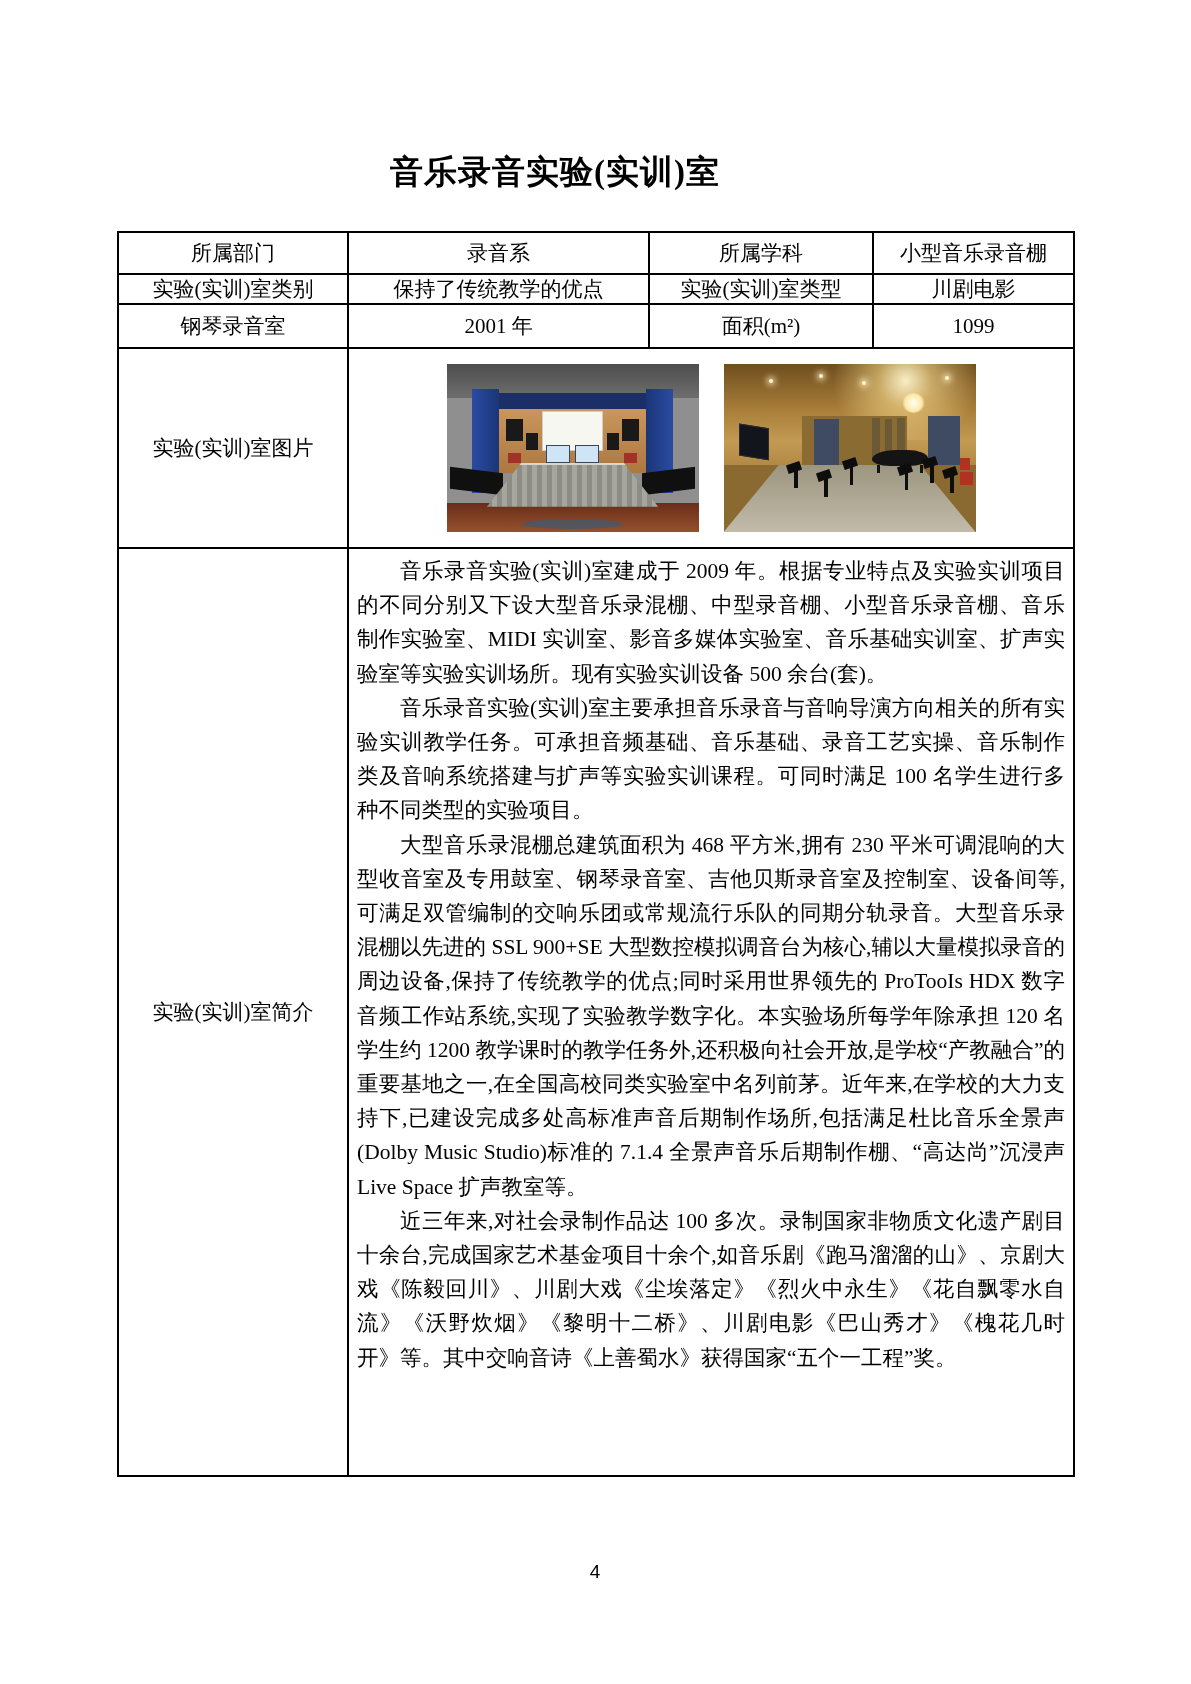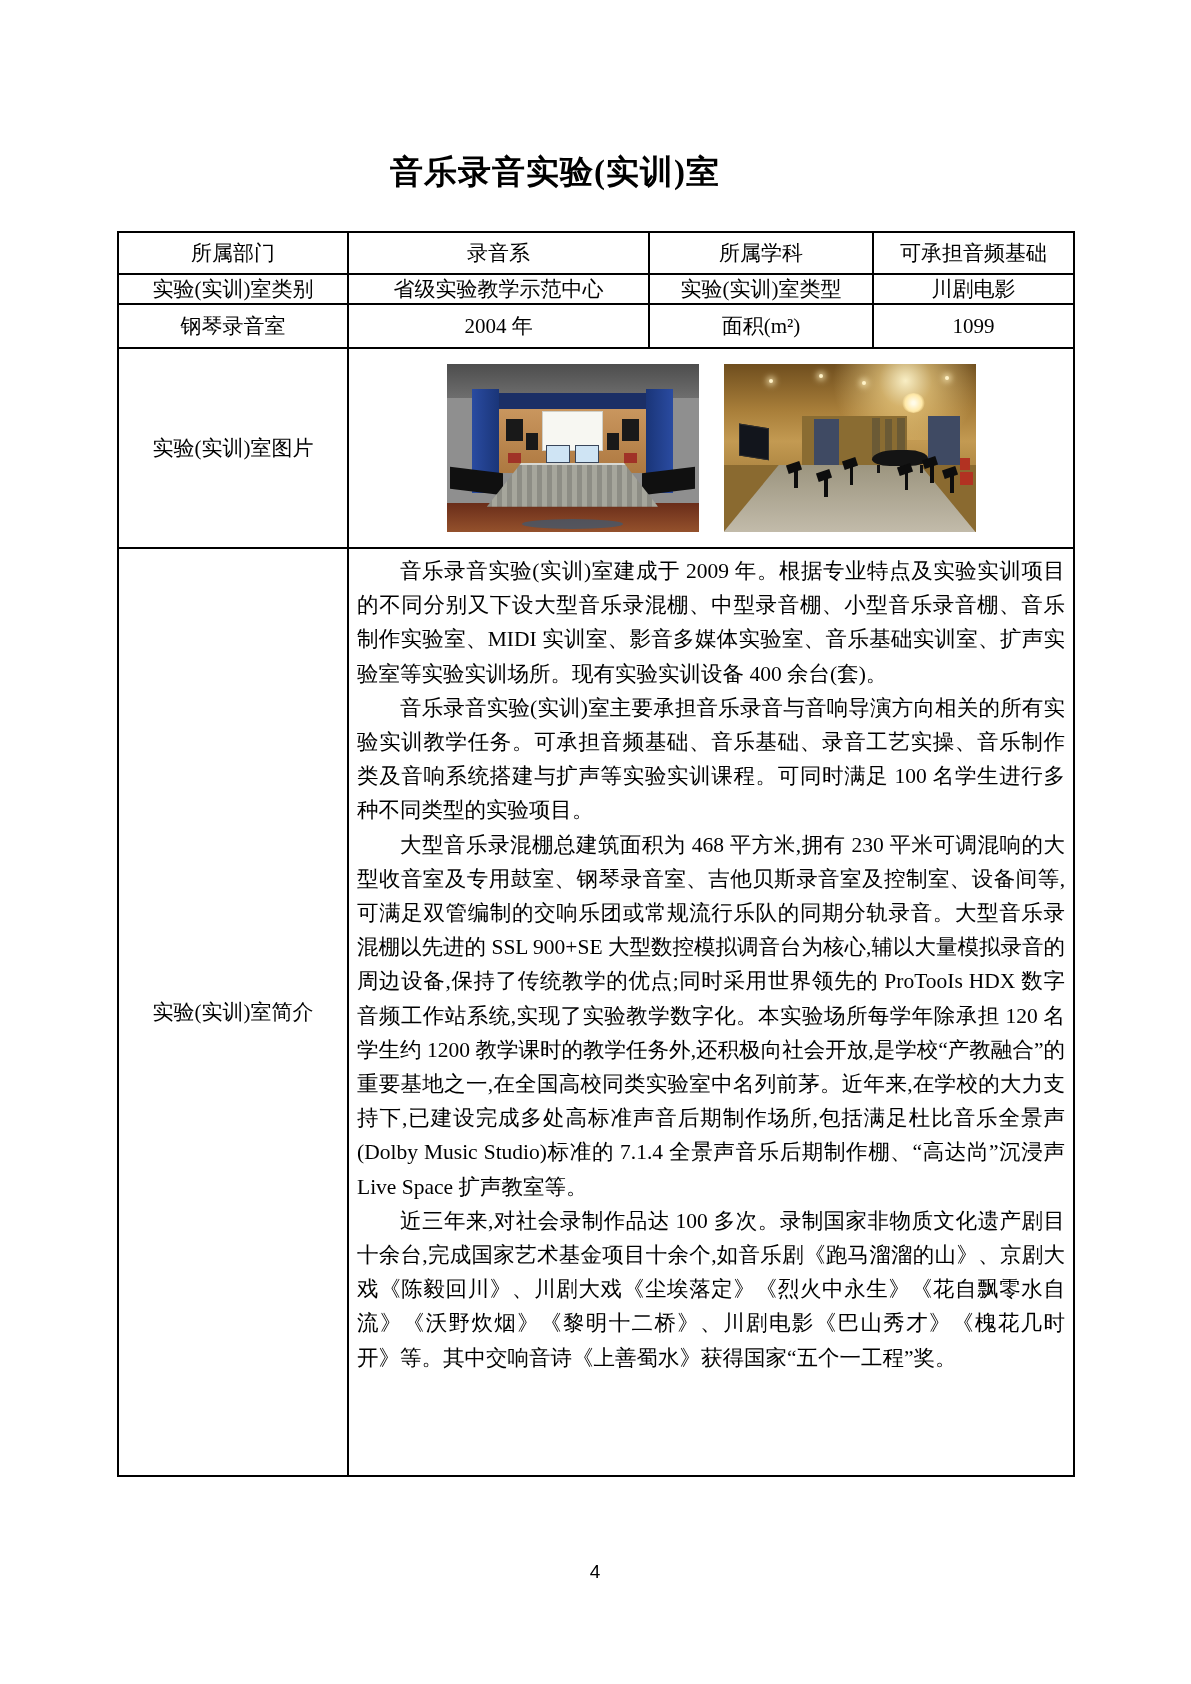"可承担音频基础" td { text: 可承担音频基础 -> 小型音乐录音棚 }
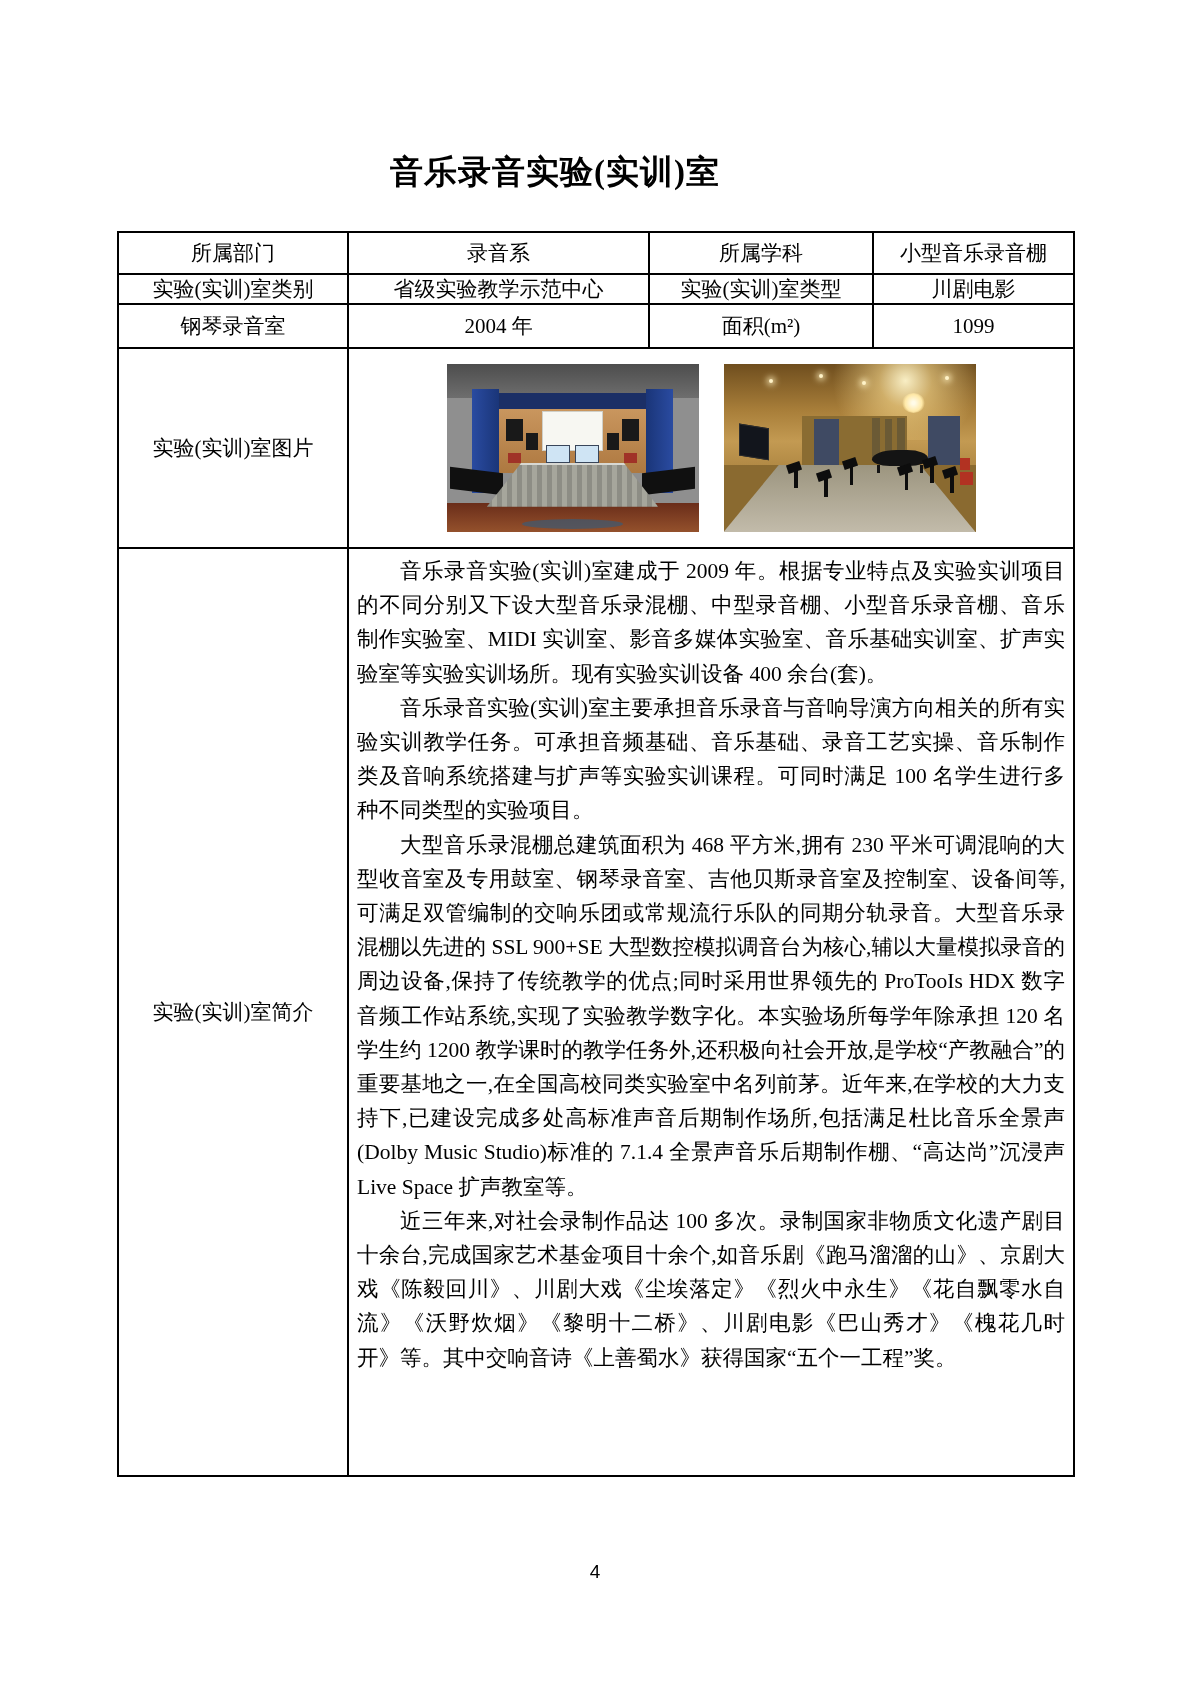"省级实验教学示范中心" td { text: 省级实验教学示范中心 -> 保持了传统教学的优点 }
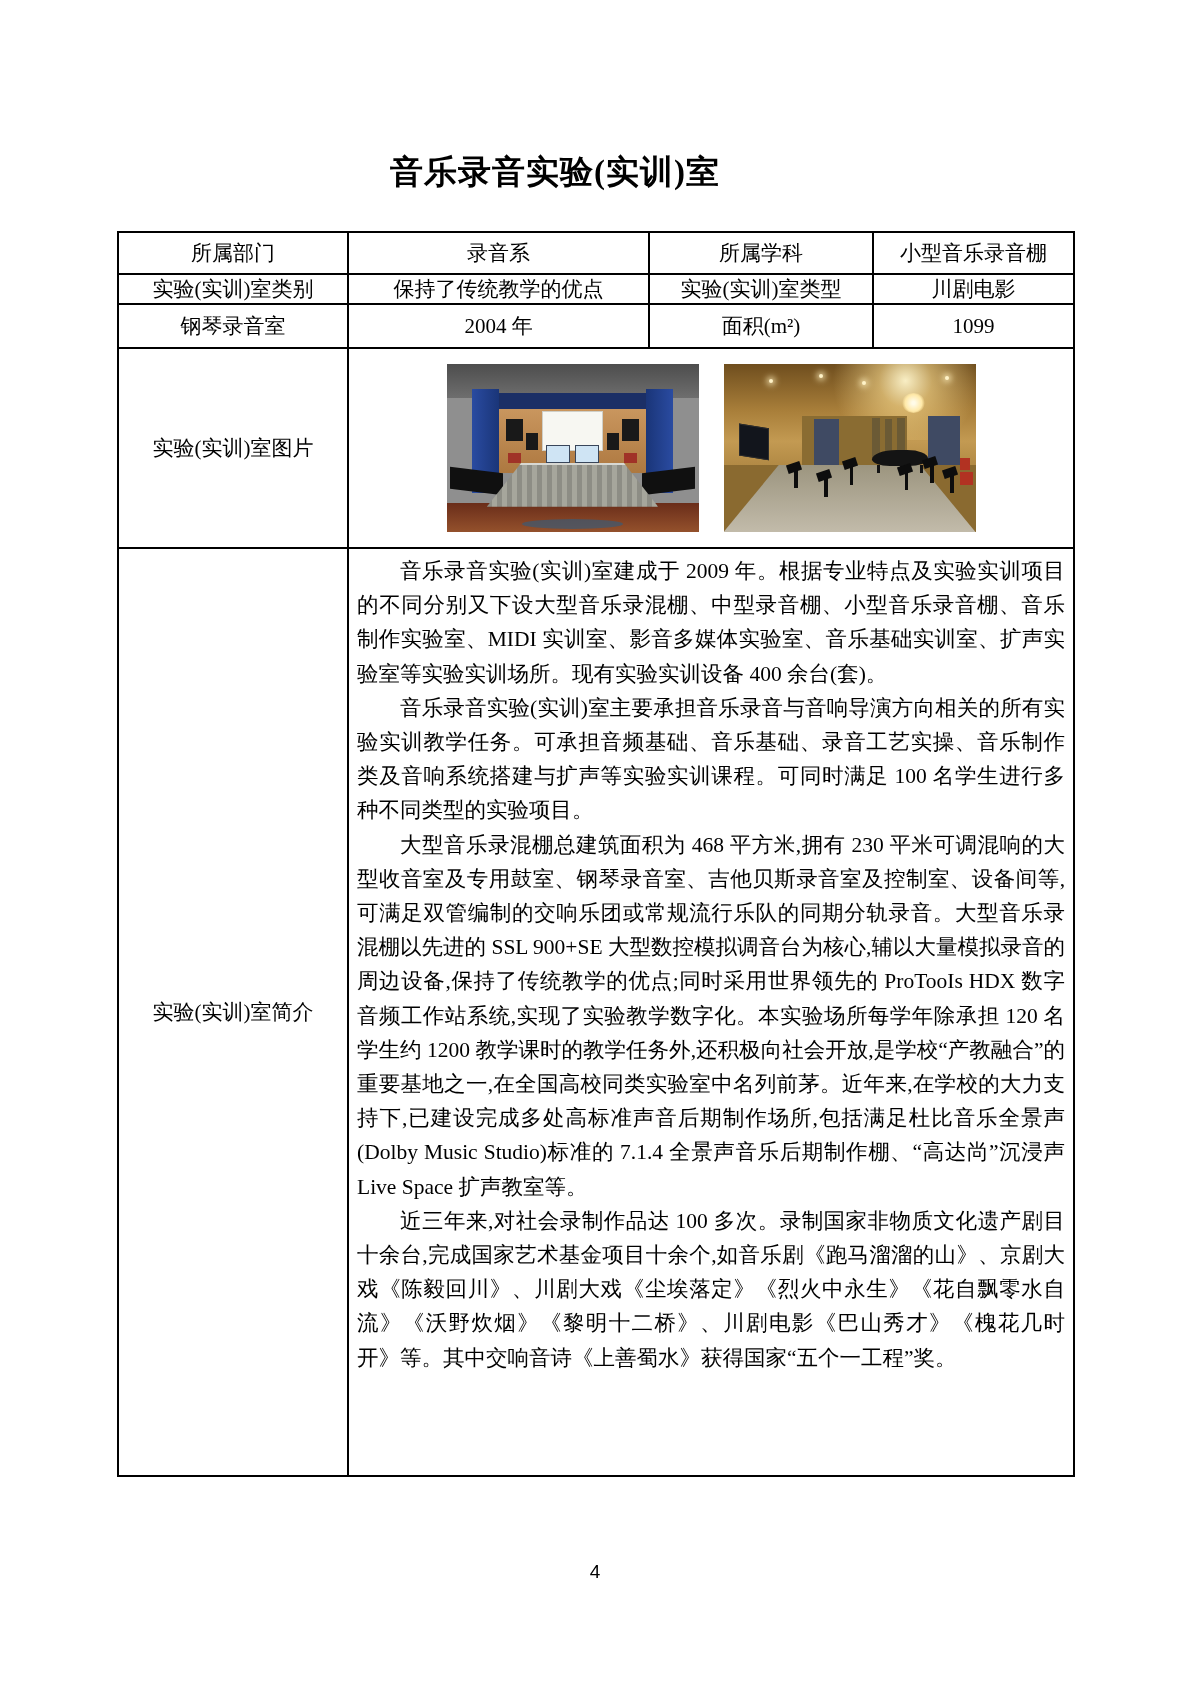"2004 年" td { text: 2004 -> 2001 }
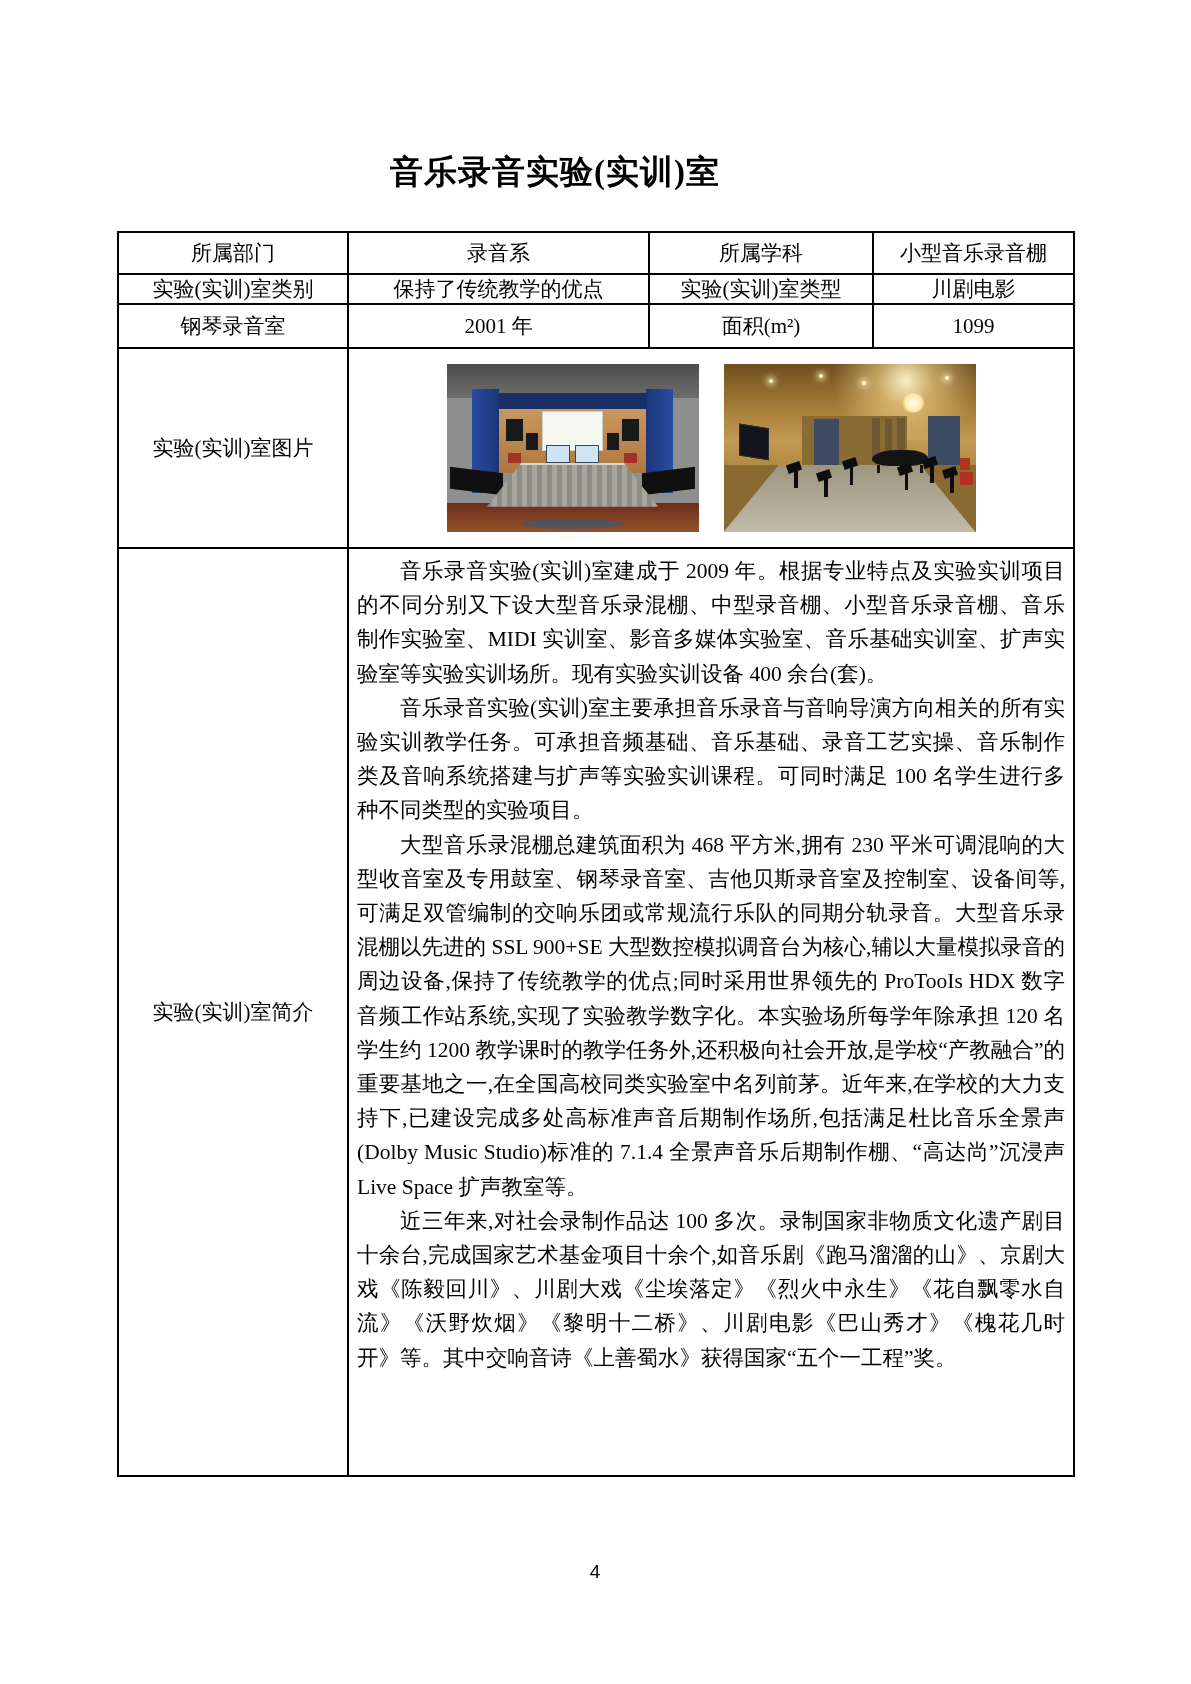"音乐录音实验(实训)室建成于 2009" p { text: 400 -> 500 }
